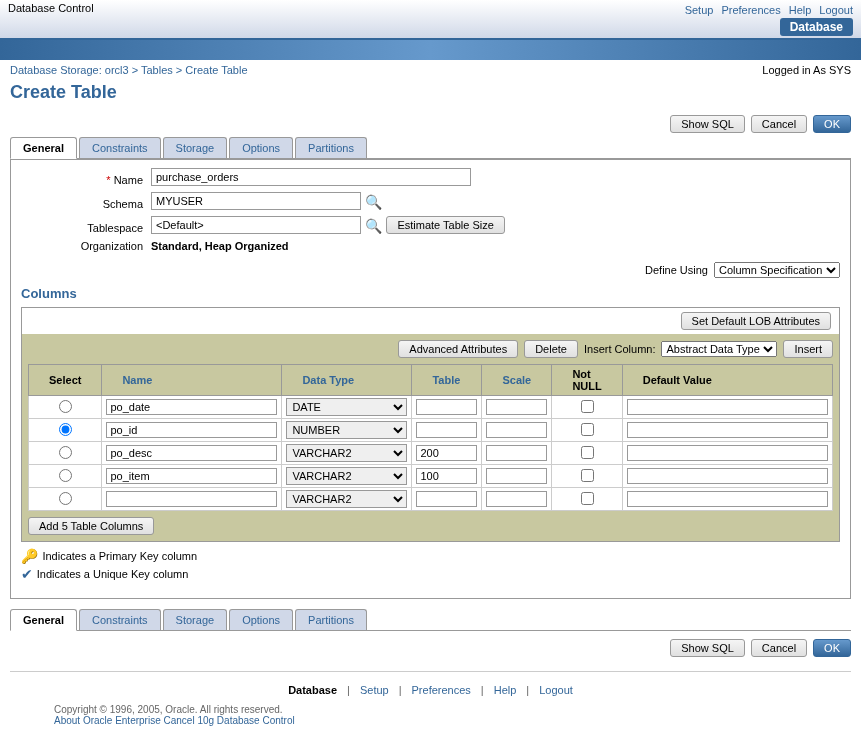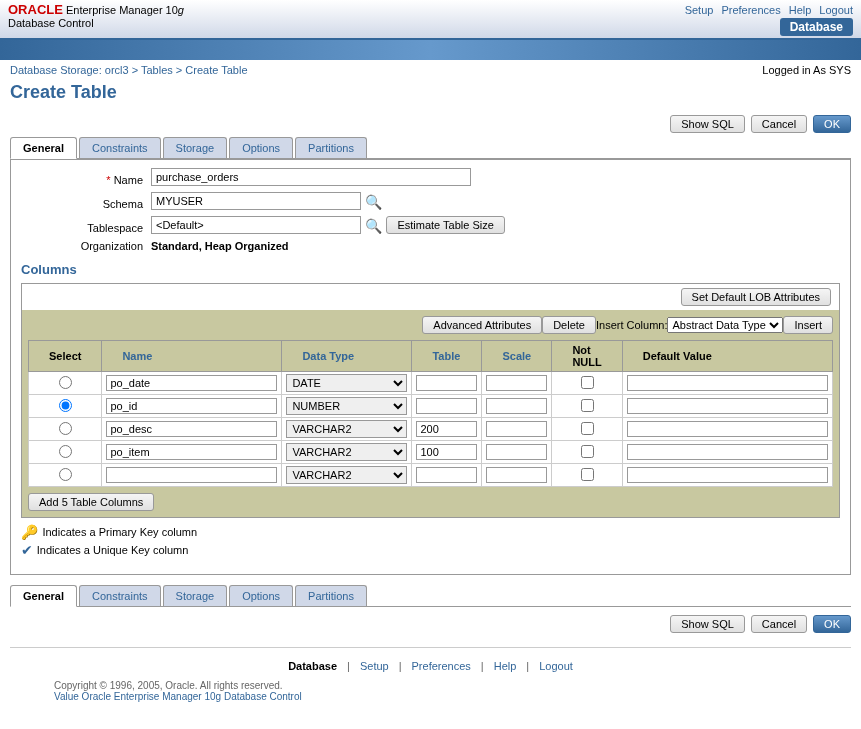"ORACLE Enterprise Manager 10g" div { html: <div> <span>ORACLE</span> <span> Enterprise Manager 10<i>g</i></span> </div> -> none }
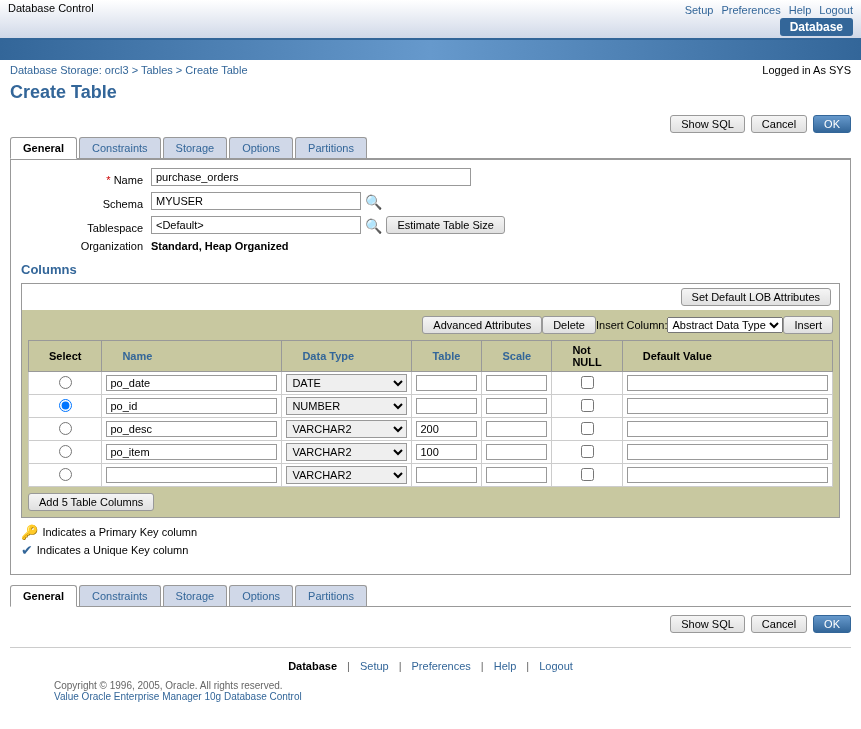"Define Using" div.define-row { html: none -> <div> <span>Define Using</span> <select> <option>Column Specification</option> </select> </div> }
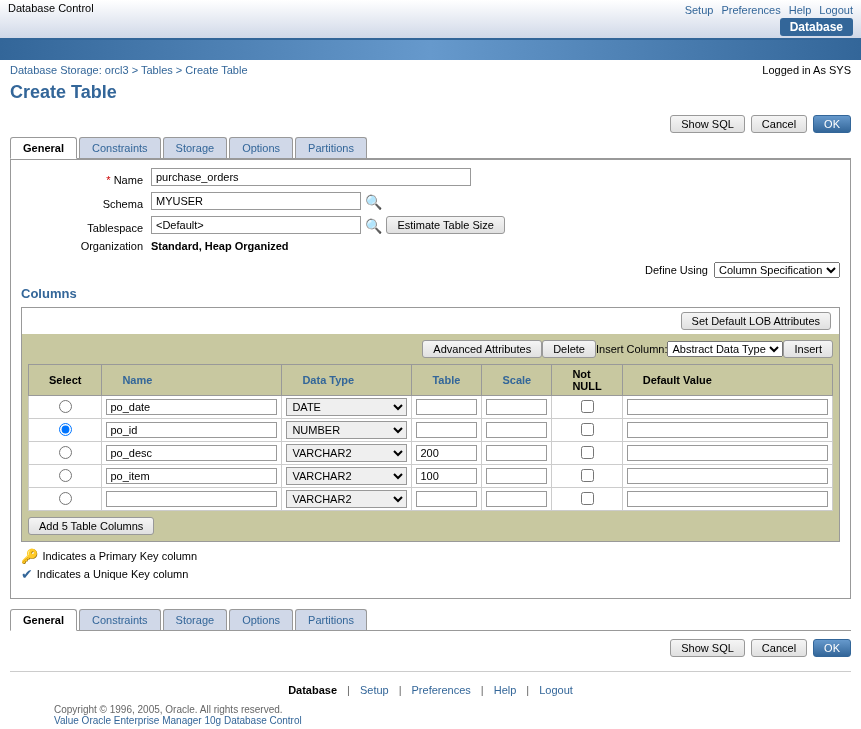"Advanced Attributes" .columns-toolbar2 { gap: none -> 6px }
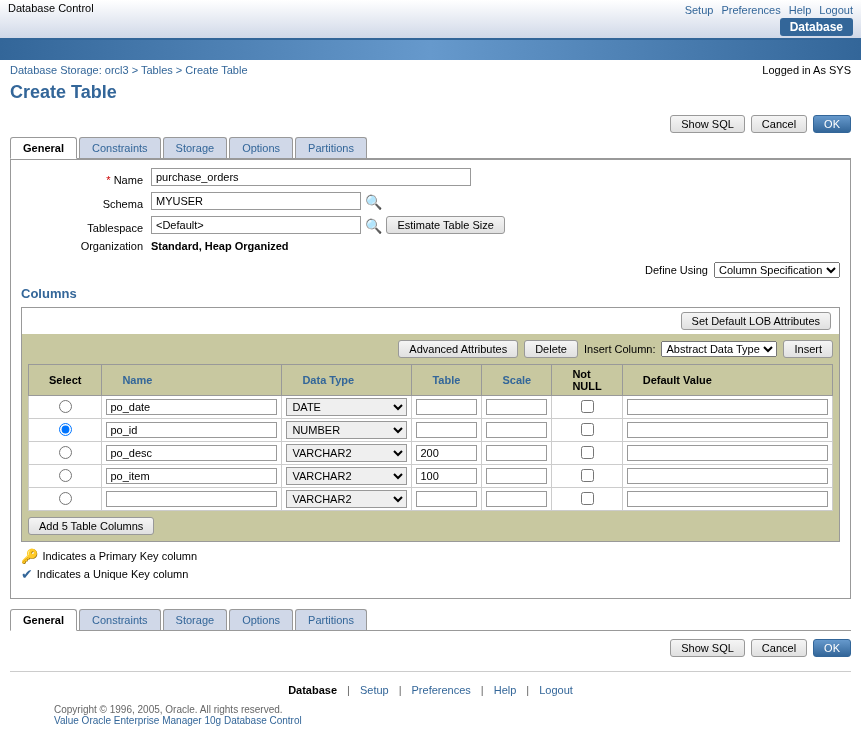"Value Oracle Enterprise Manager 10g" a { text: Value Oracle Enterprise Manager -> About Oracle Enterprise Cancel }
